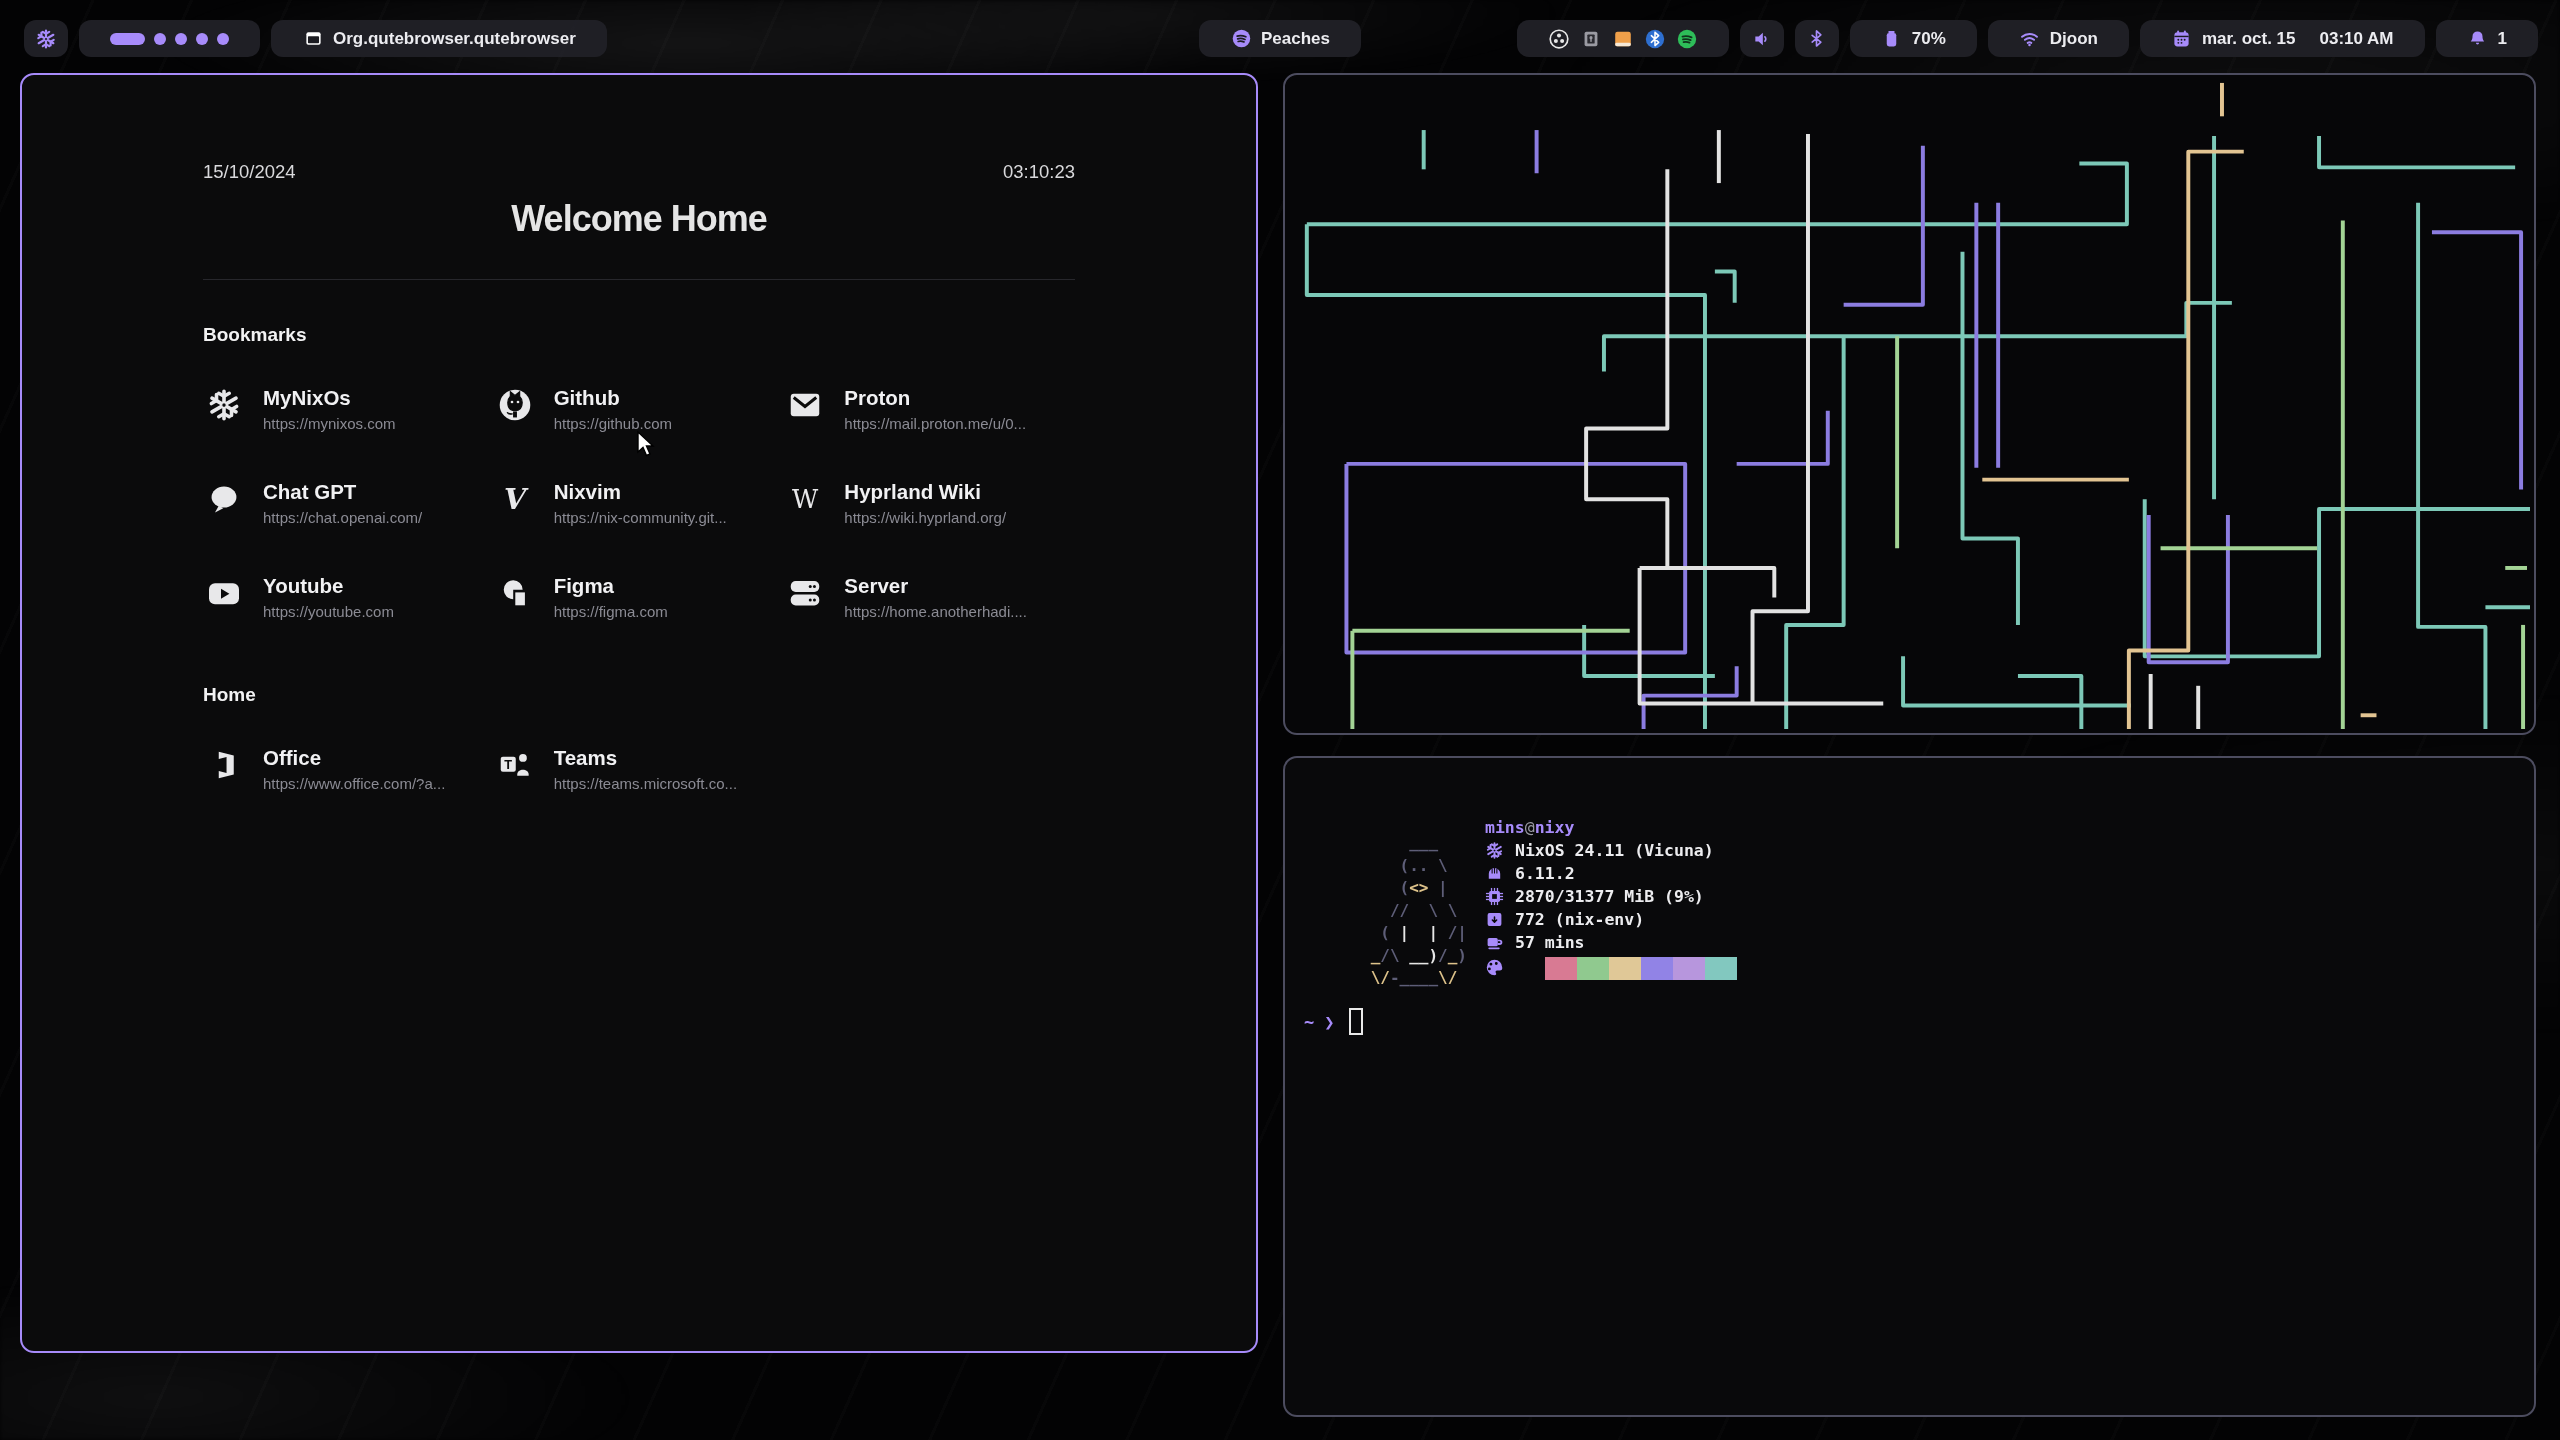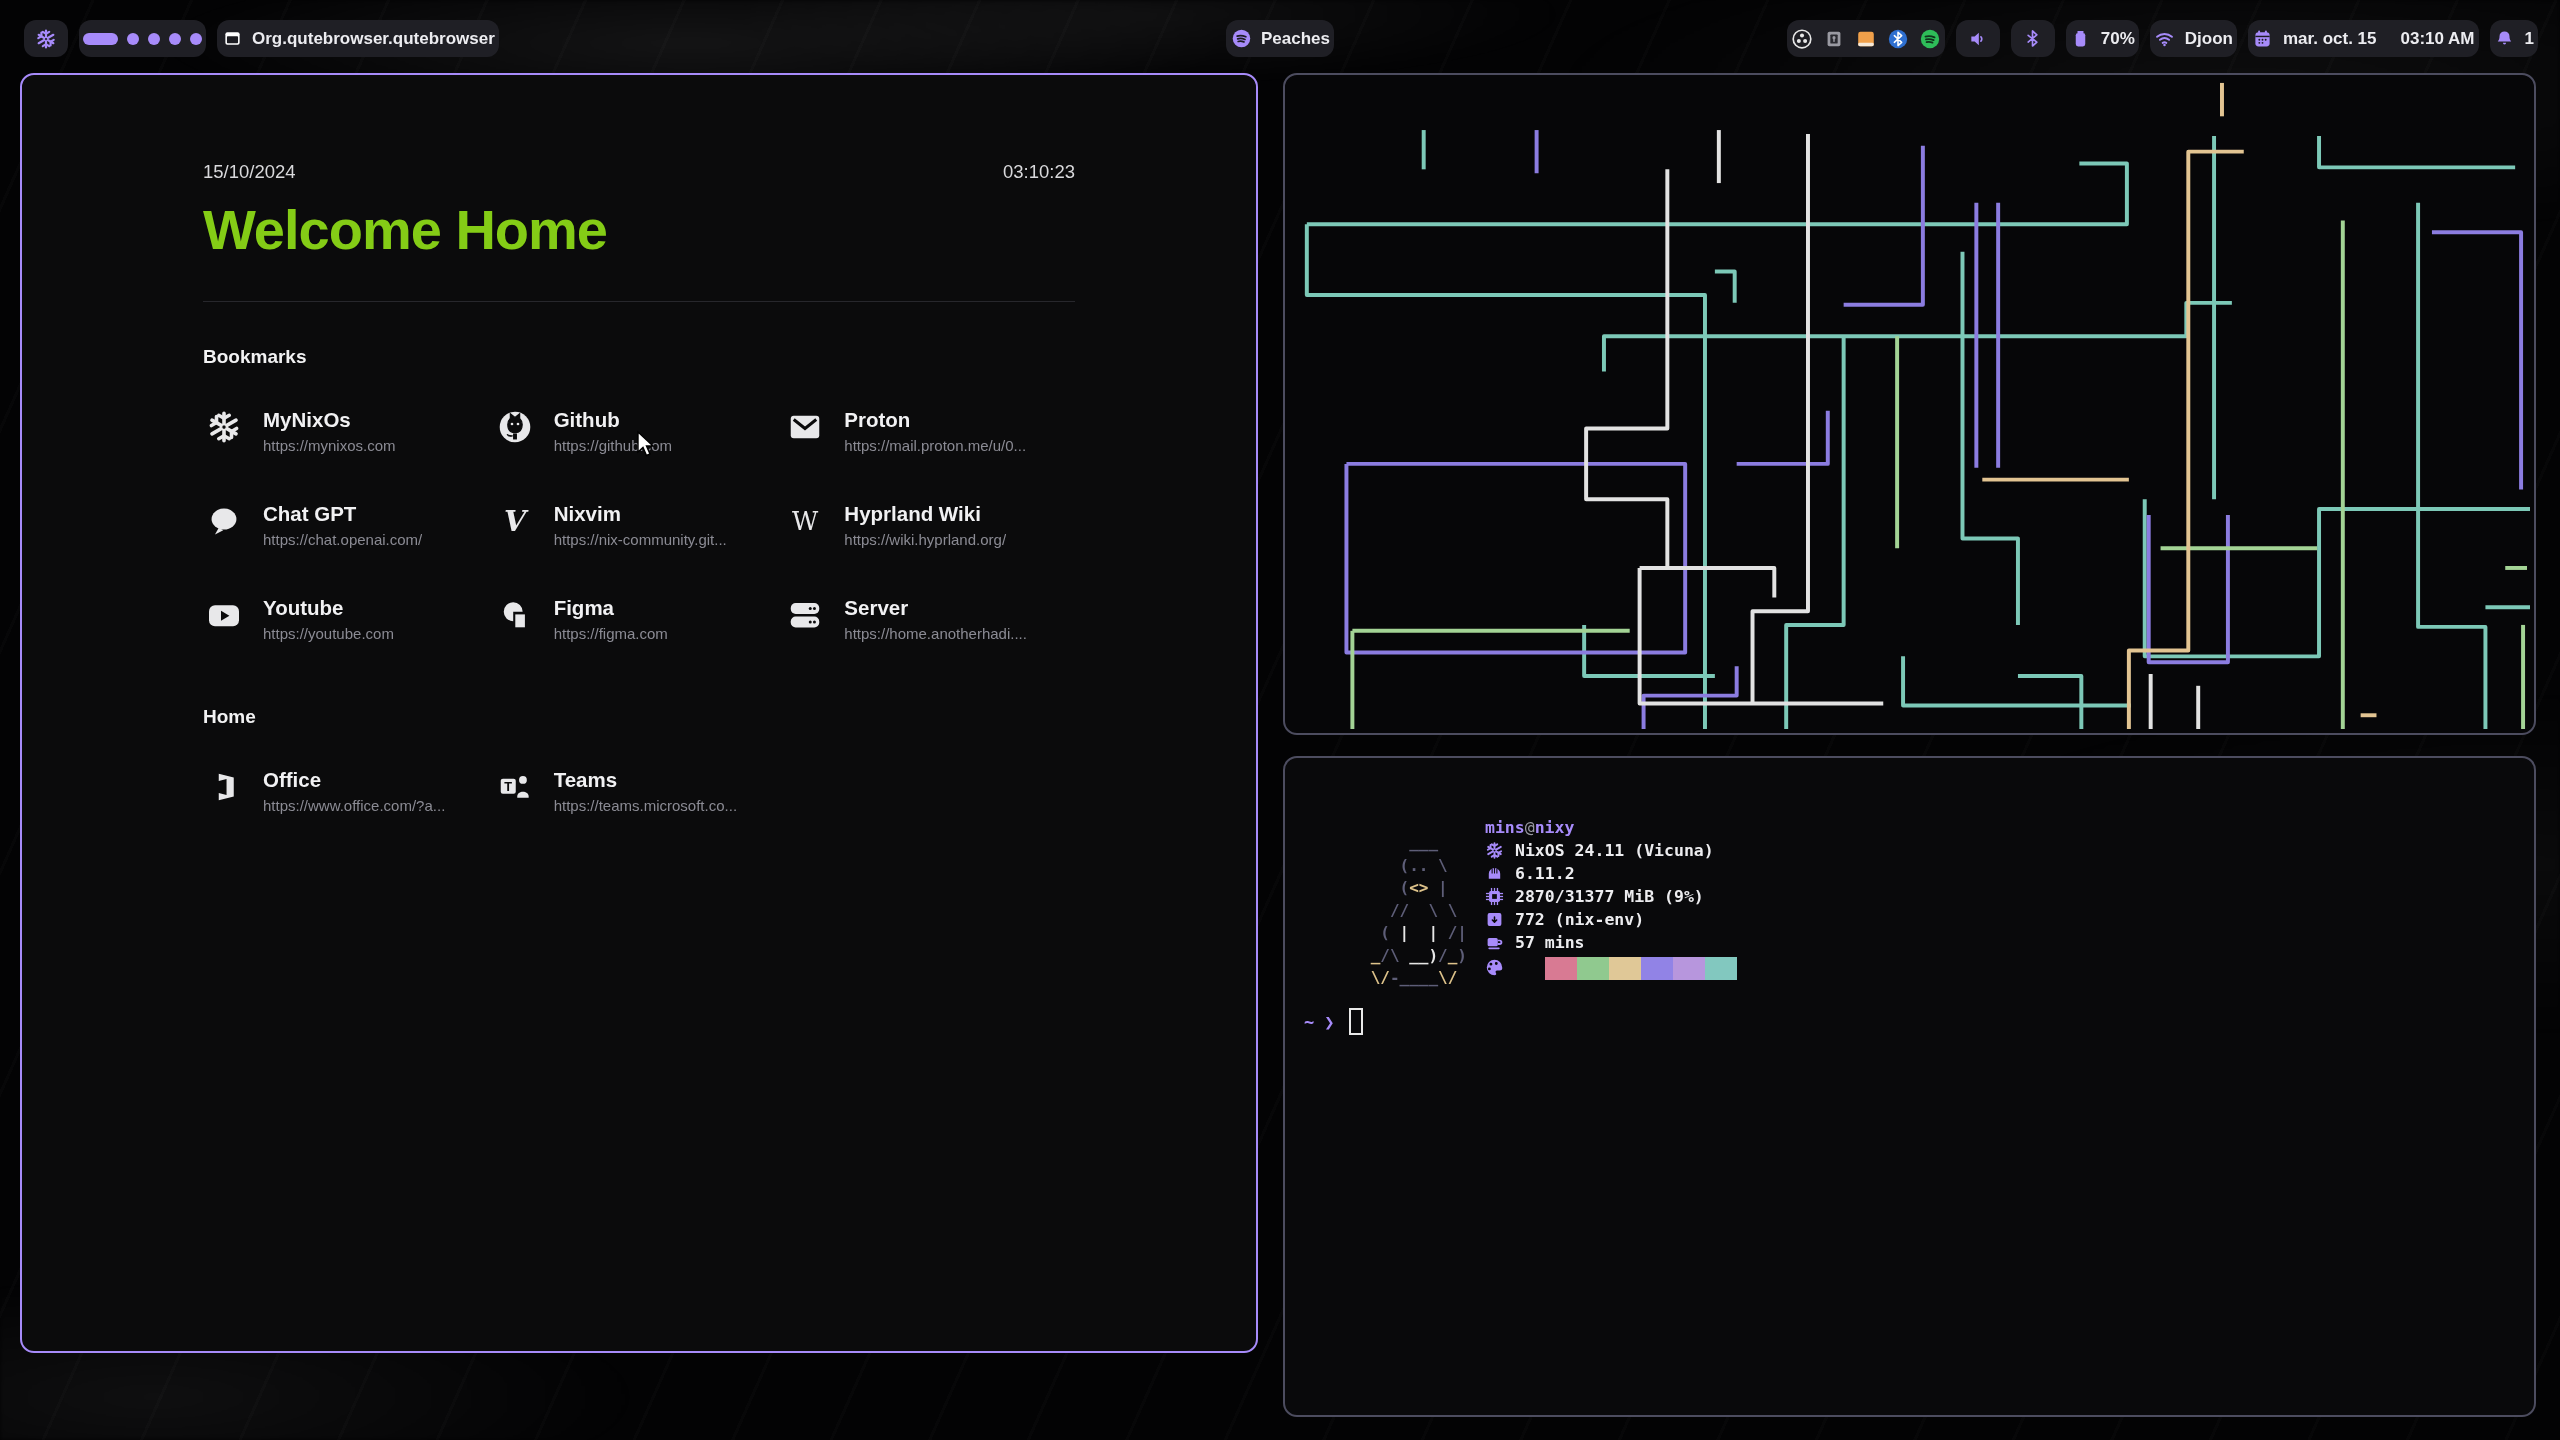"Org.qutebrowser.qutebrowser" .pill { padding: 0 4px -> 0 31px }
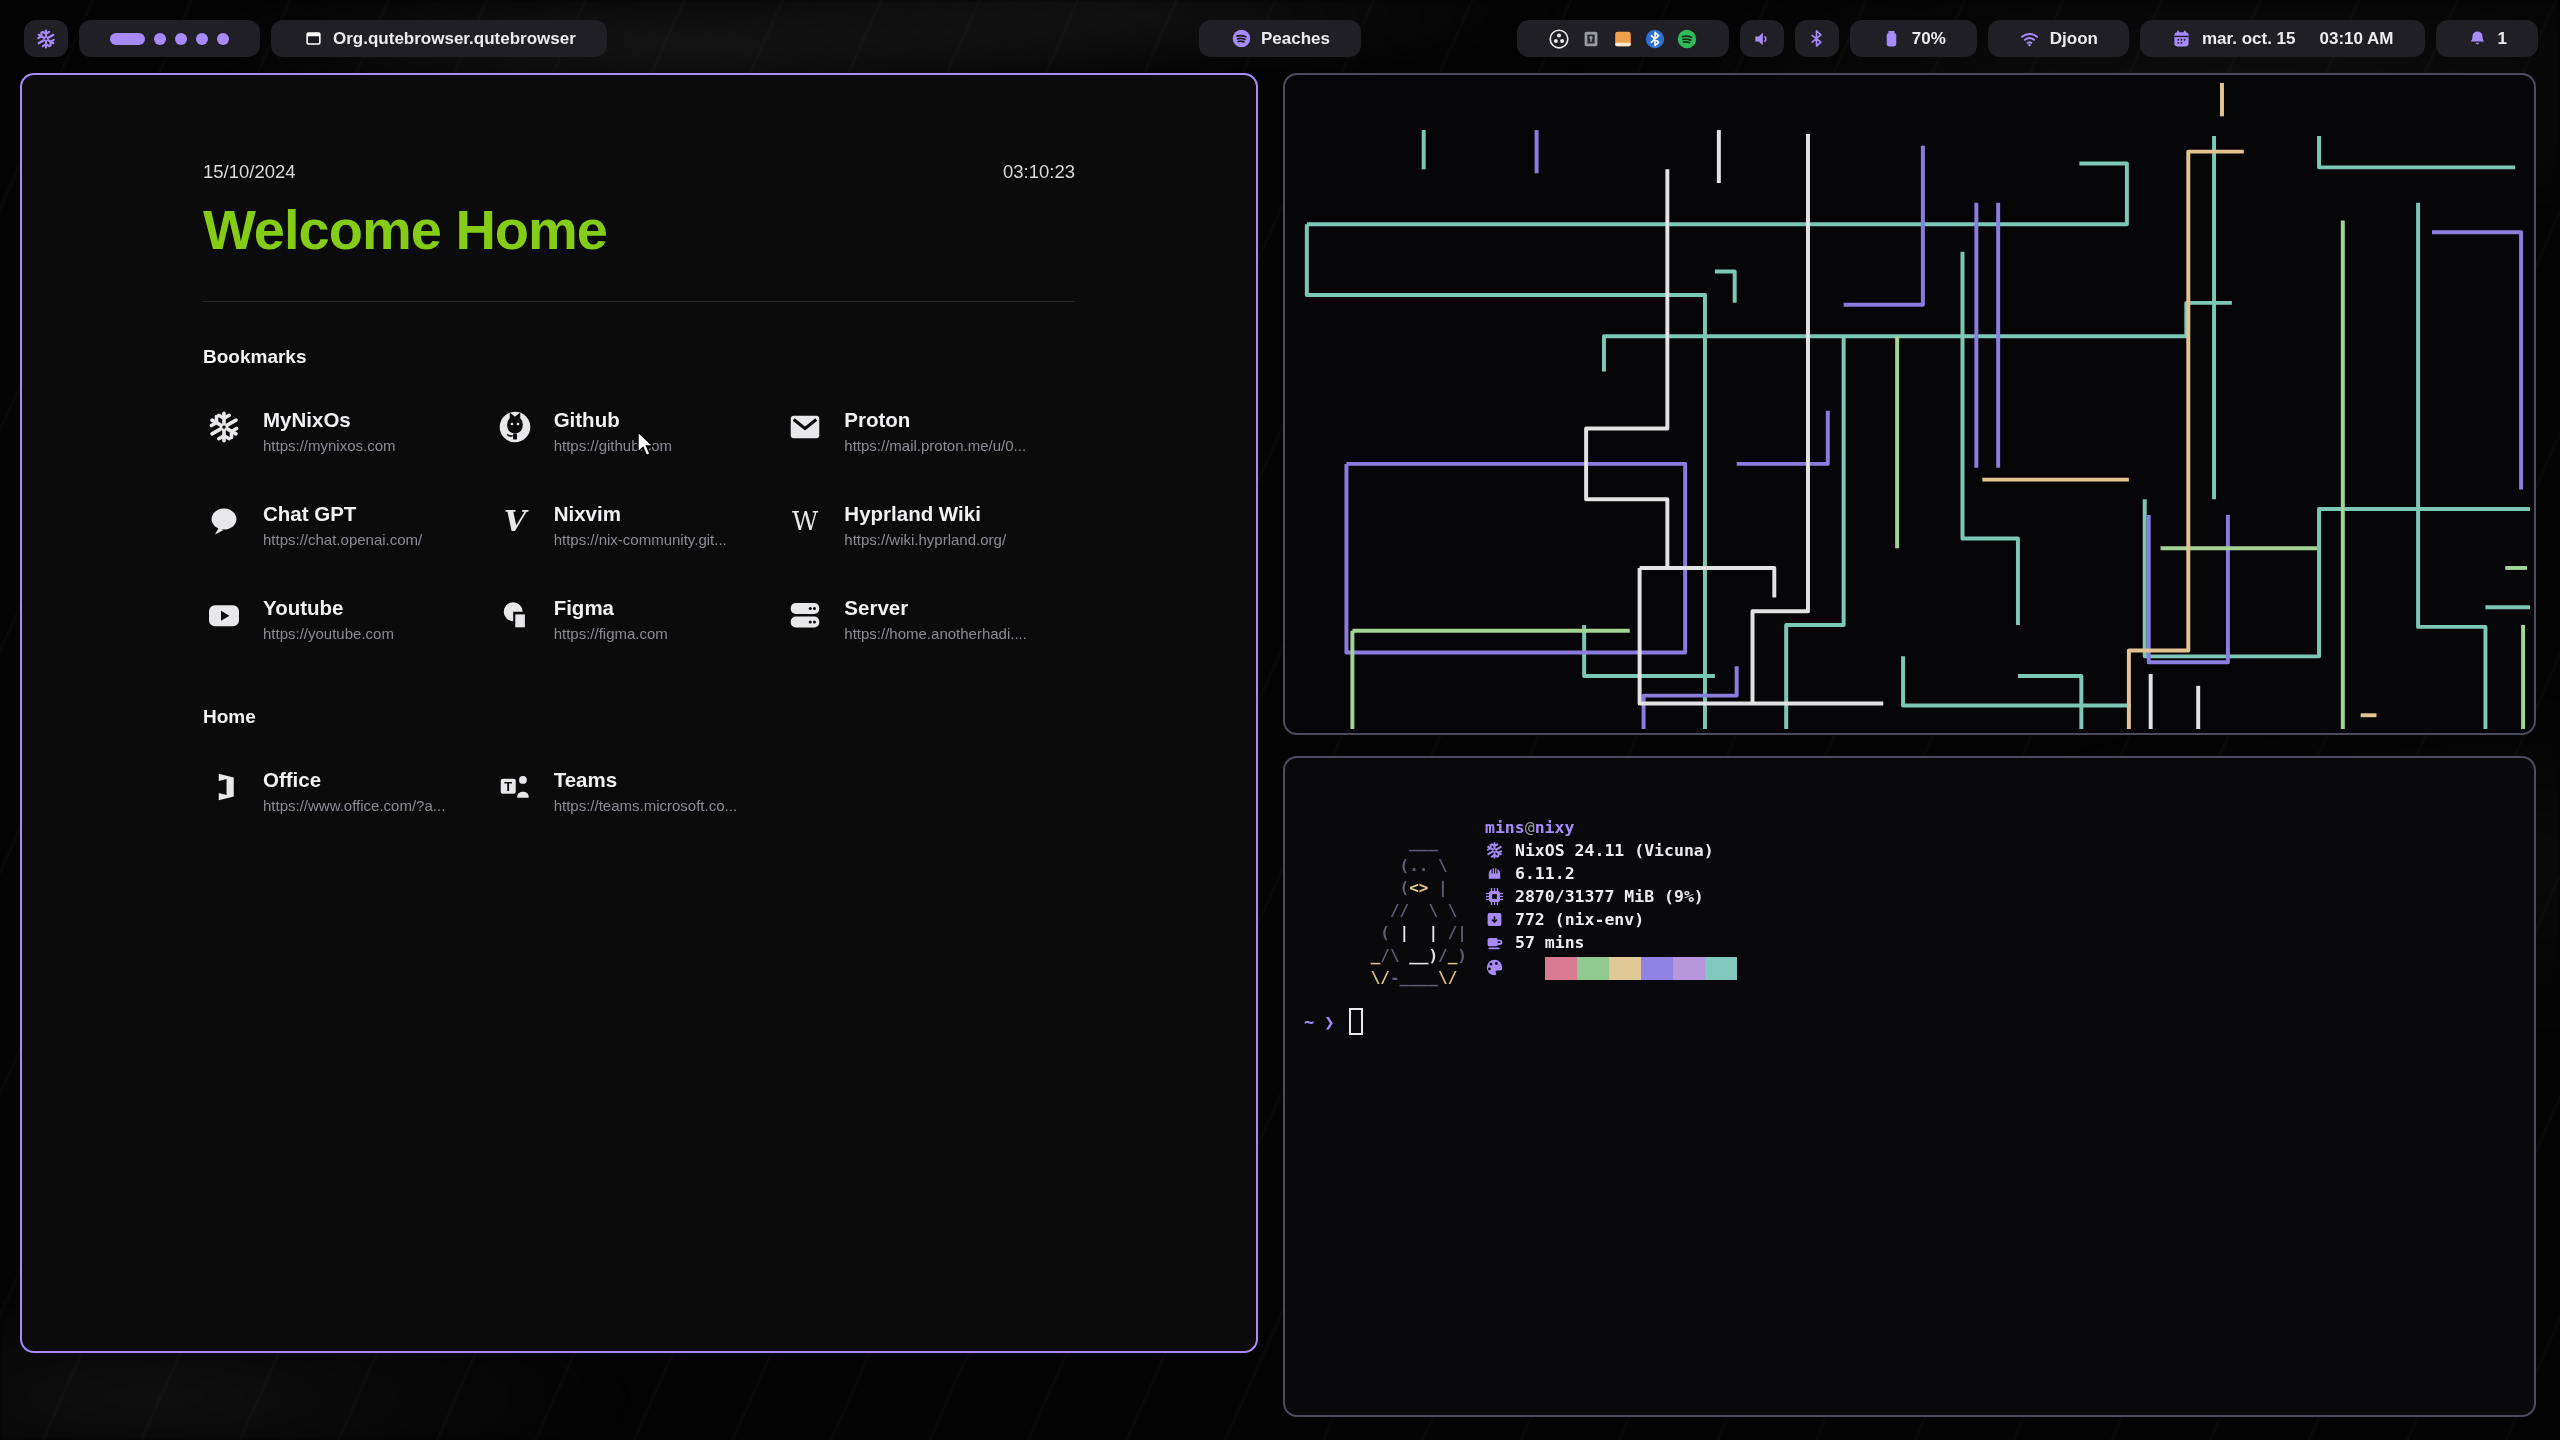"Welcome Home" .sp-title { color: #84cc16 -> #e5e5e5; font-size: 56px -> 36px; text-align: none -> center }
